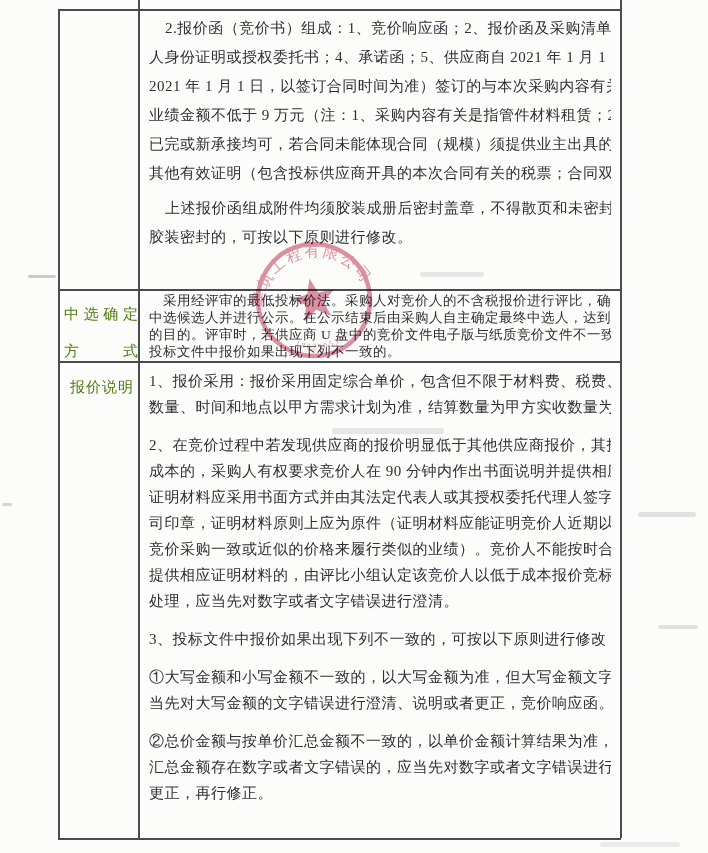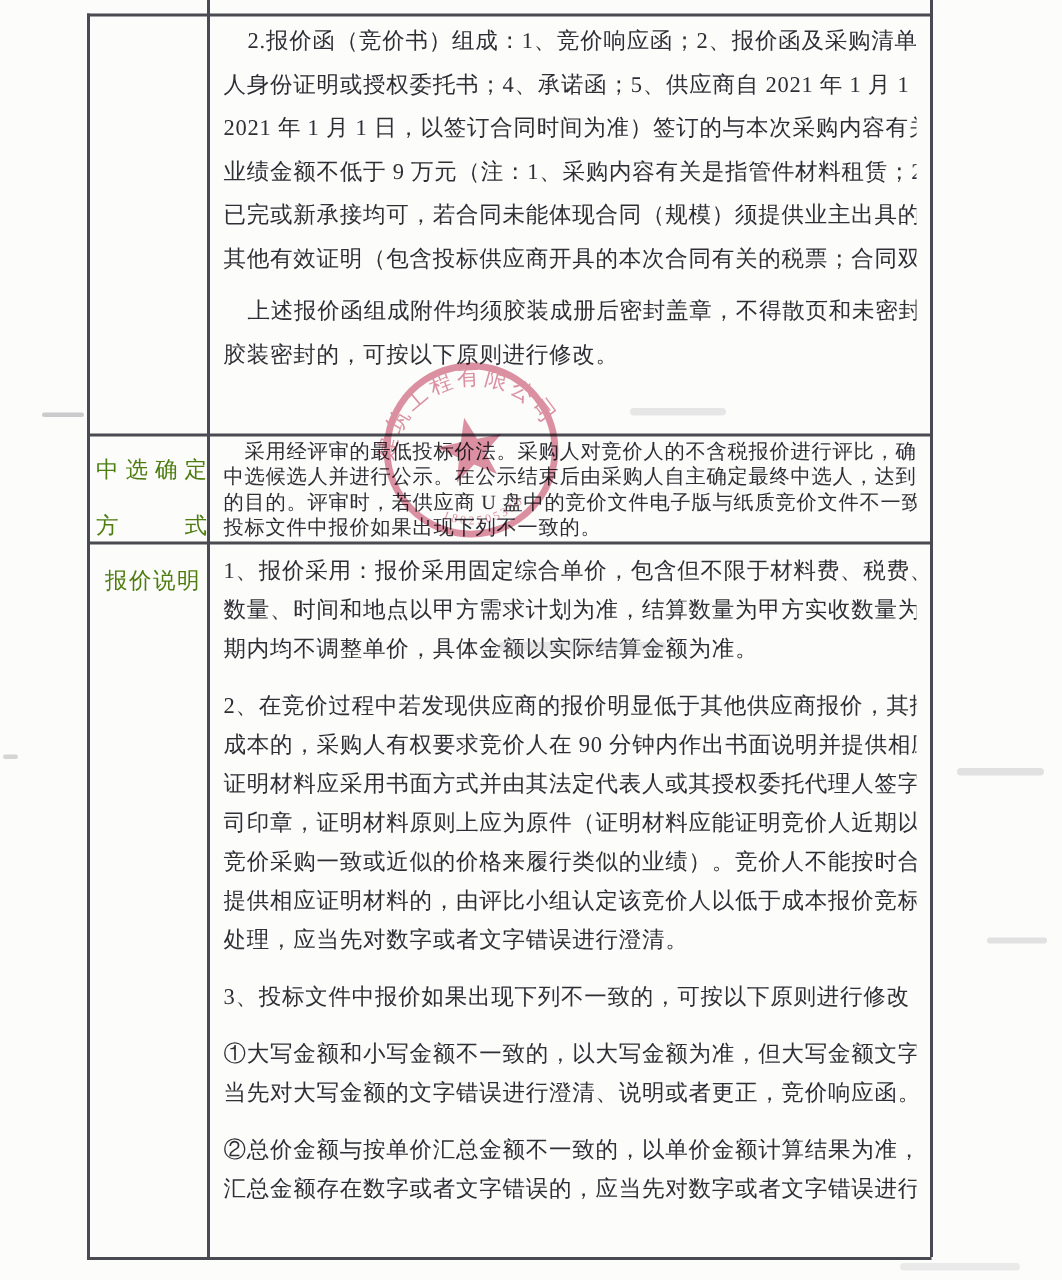"期内均不调整单价，具体金额以实际结算金额为准。" div.tline { html: <div>期内均不调整单价，具体金额以实际结算金额为准。</div> -> none }
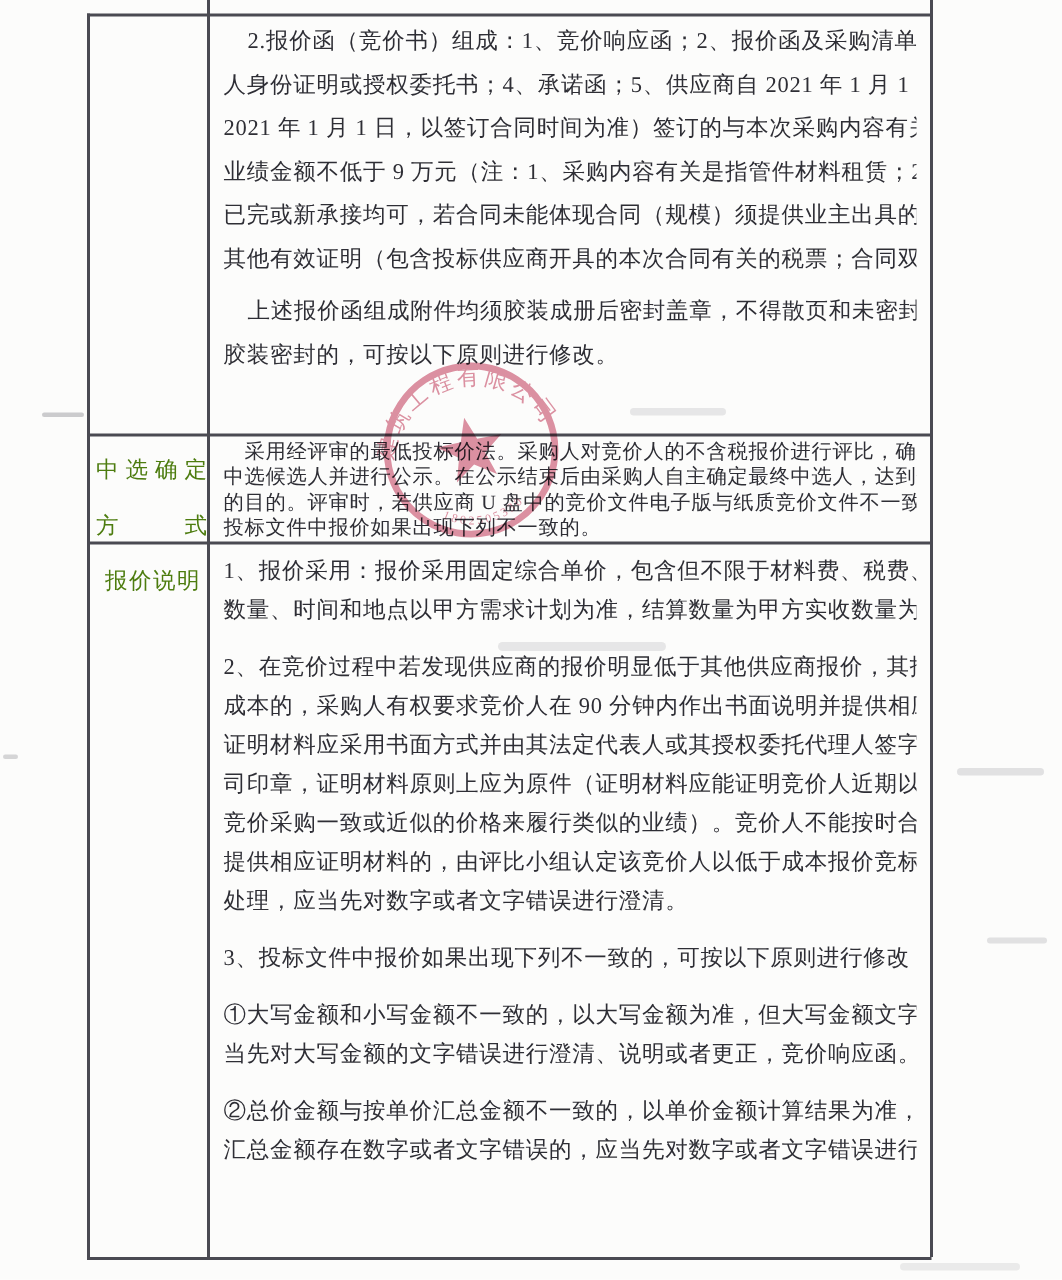"更正，再行修正。" div.tline { html: none -> <div>更正，再行修正。</div> }
